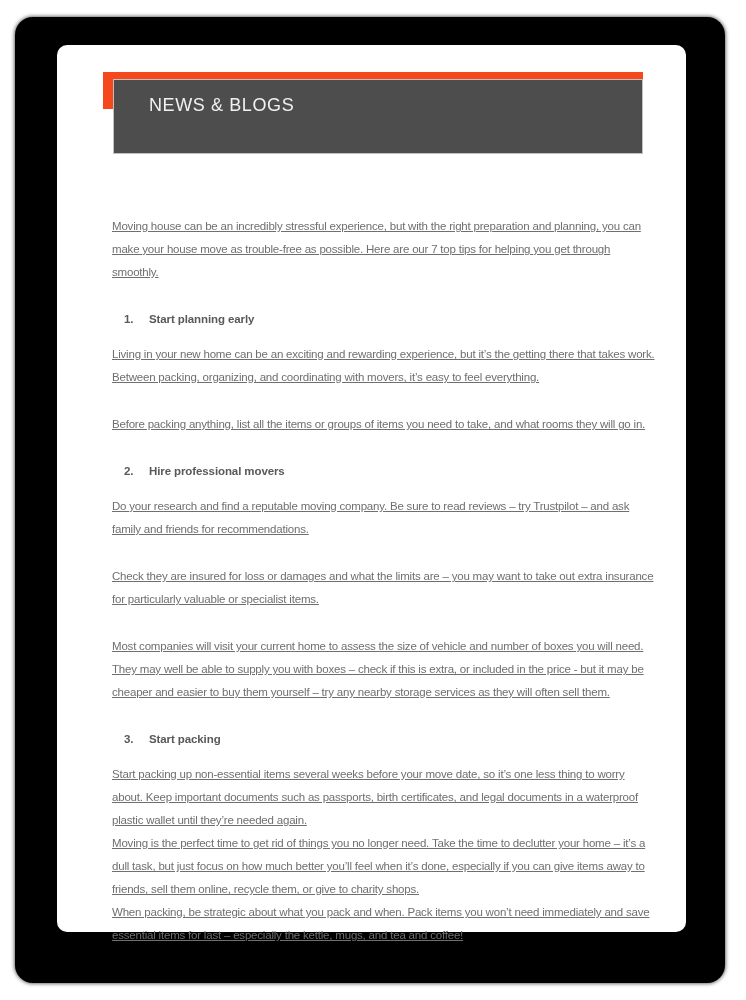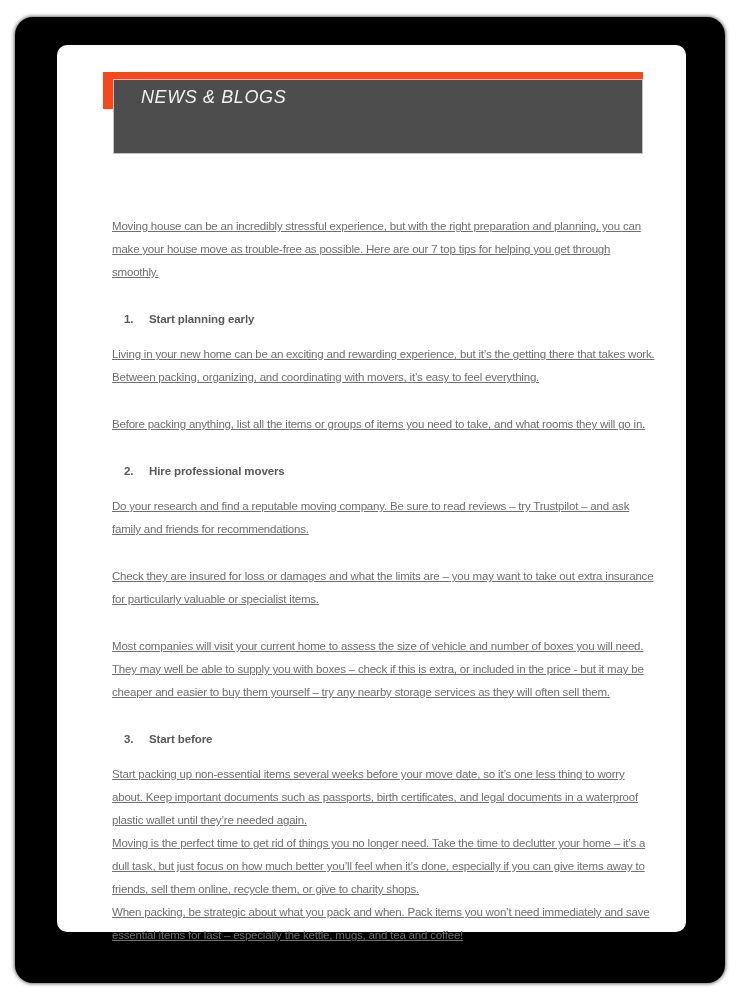"NEWS & BLOGS" .banner h1 { font-style: italic -> none; margin: 0 -> 8px }
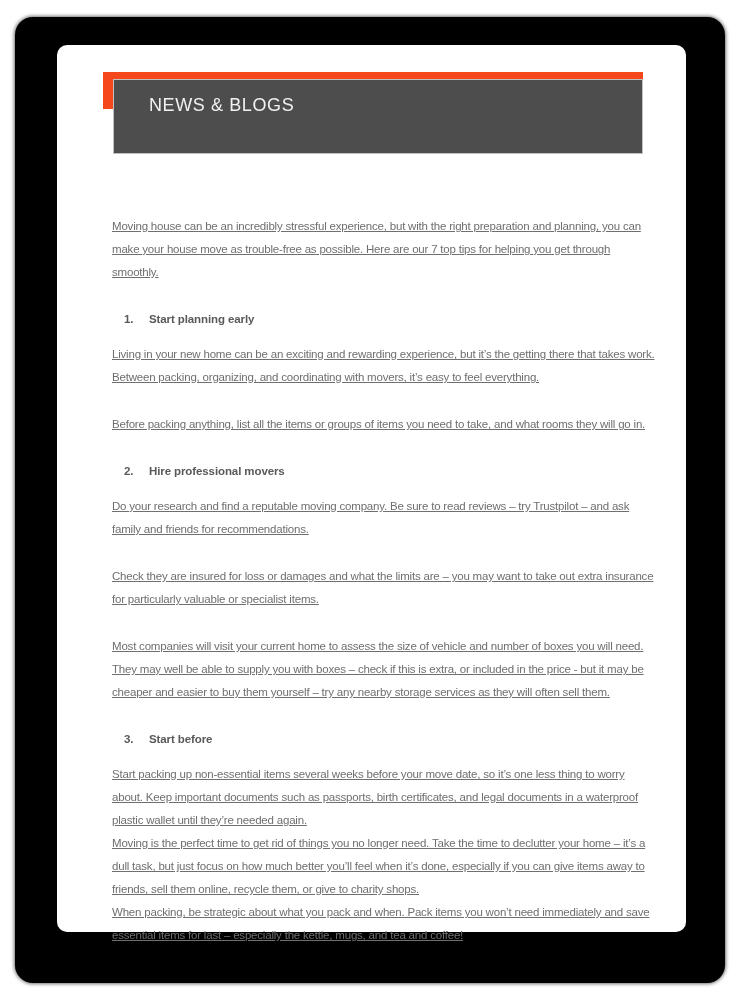"Start before" span { text: before -> packing }
